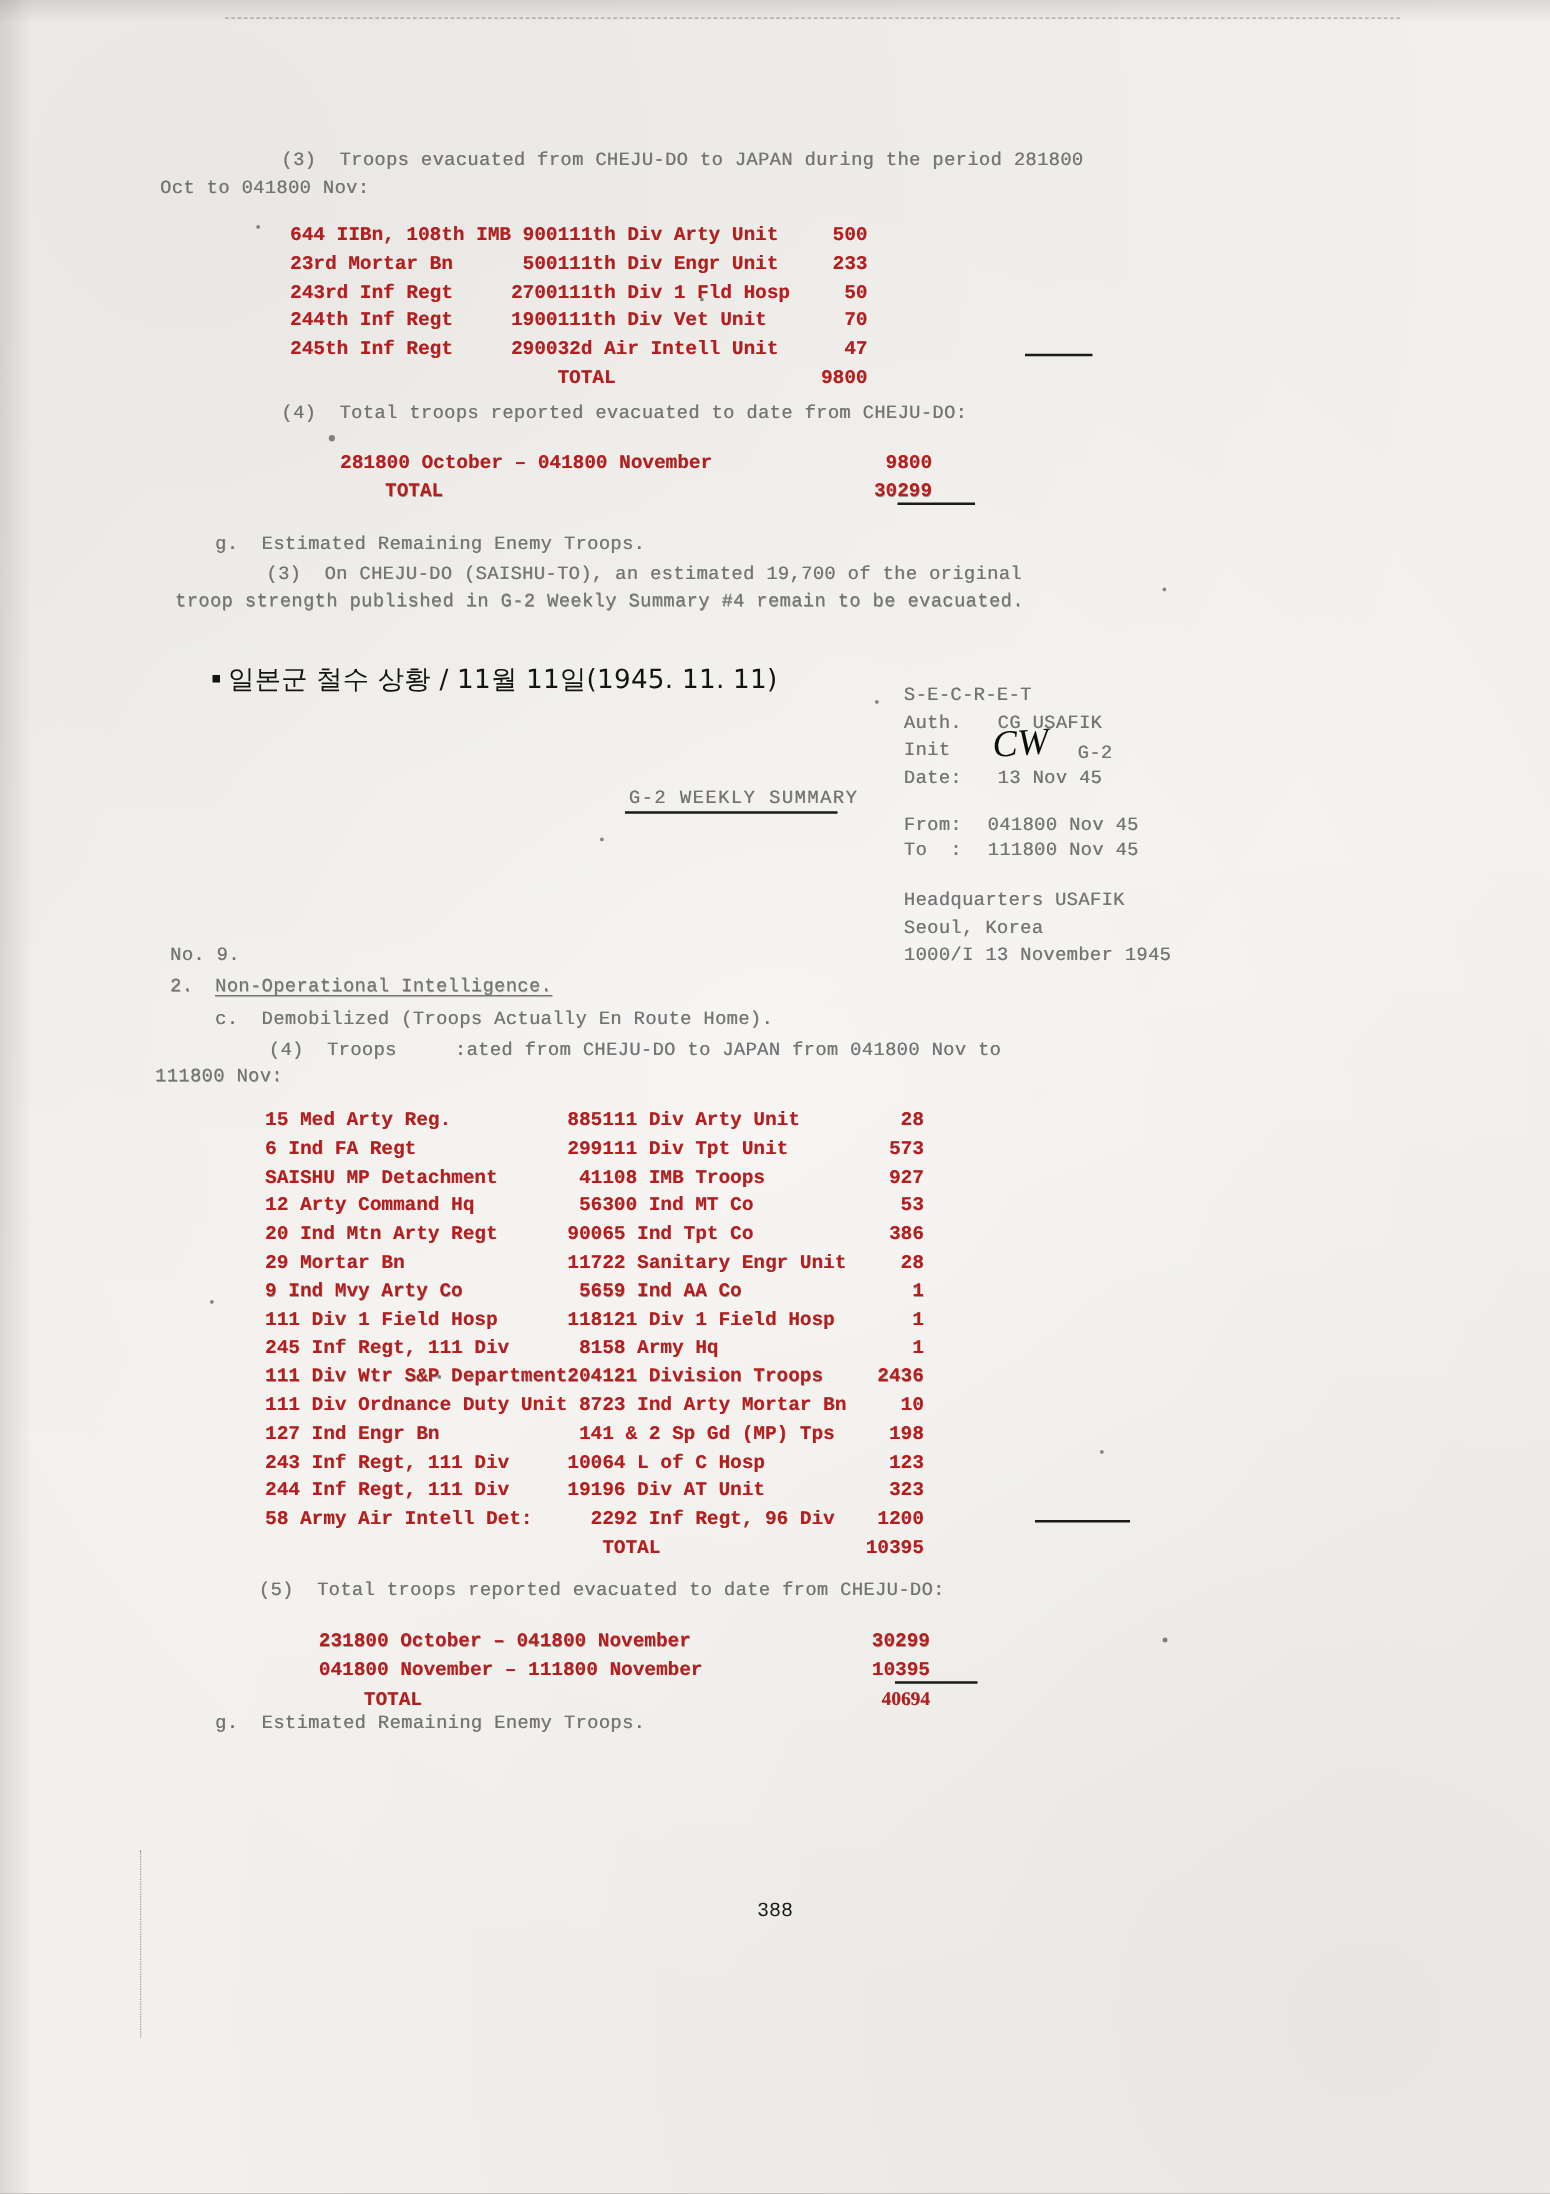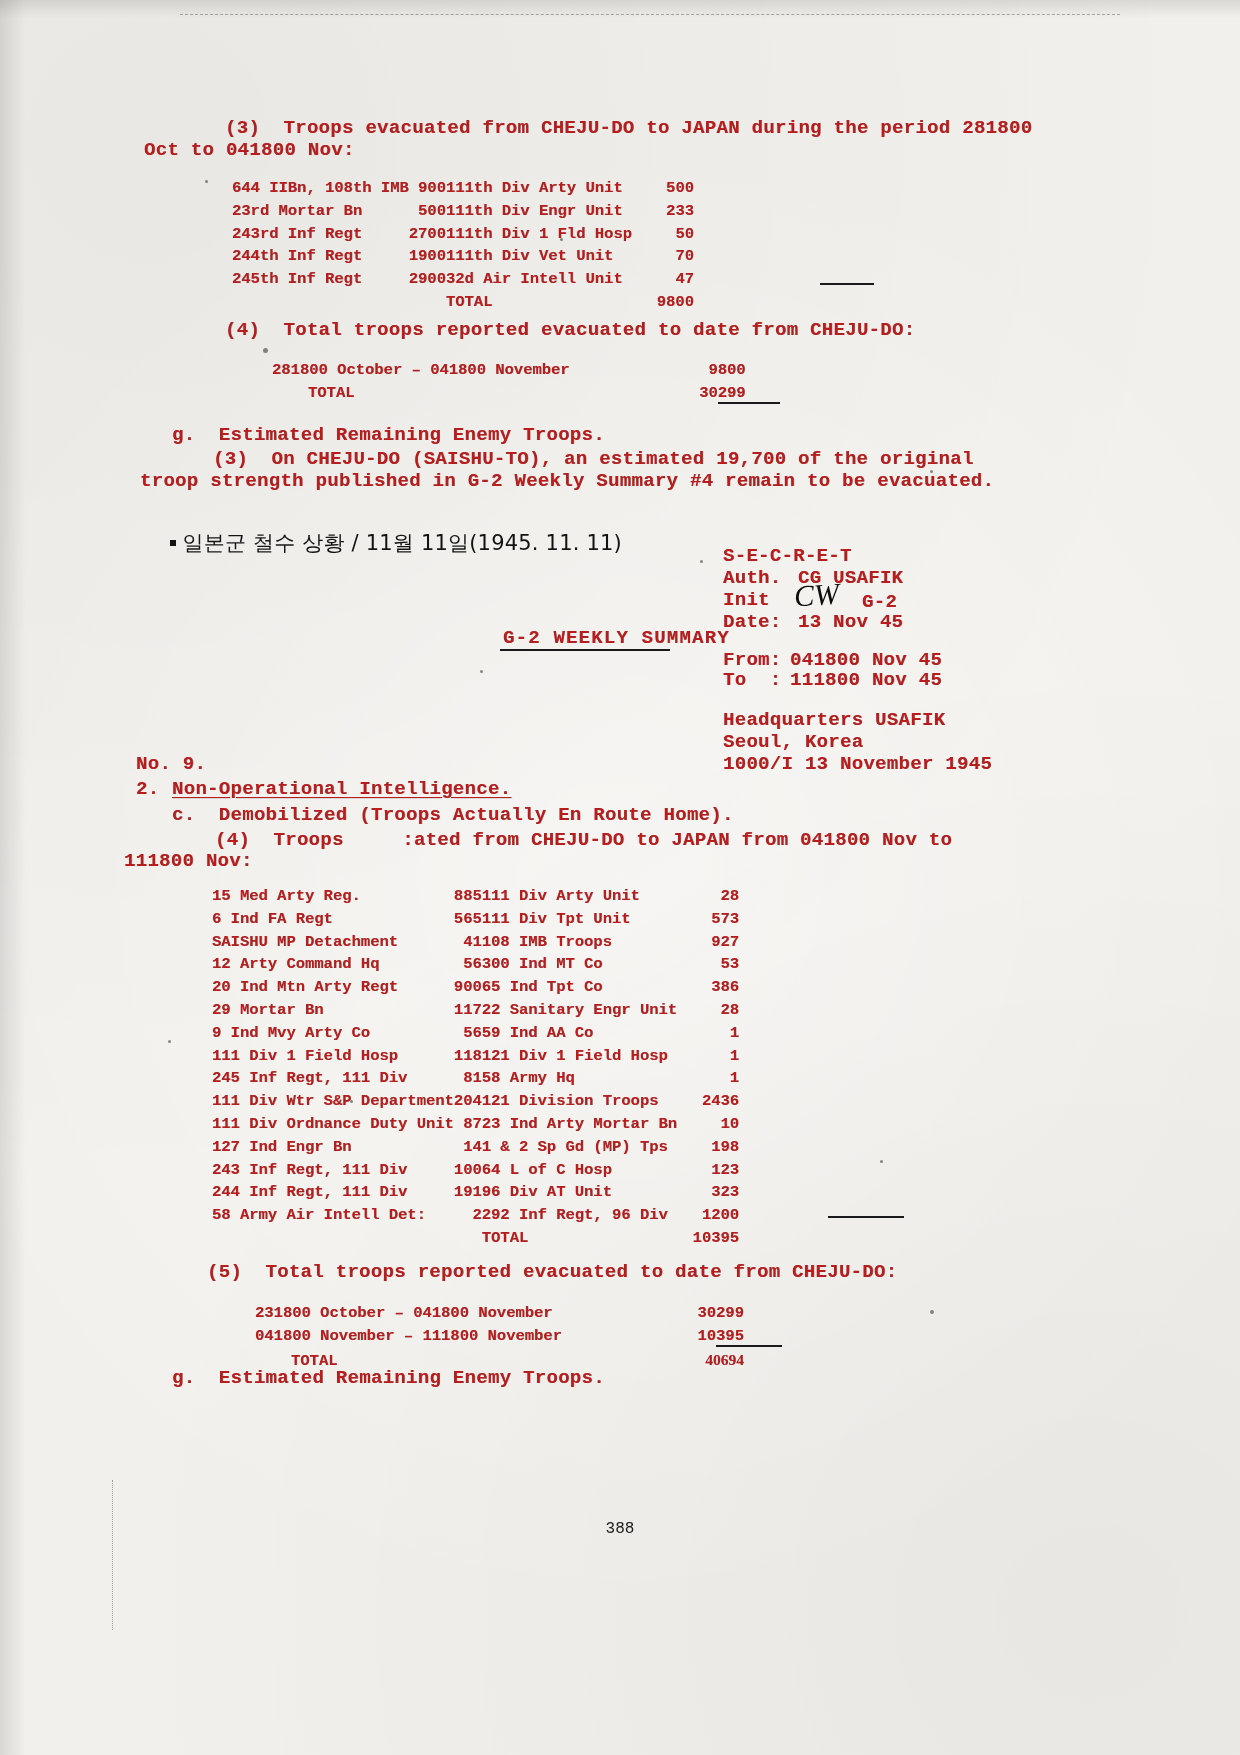"(3) Troops evacuated from CHEJU-DO" .typed { color: #b91c1c -> #737373; font-size: 19px -> 15px; font-weight: bold -> normal }
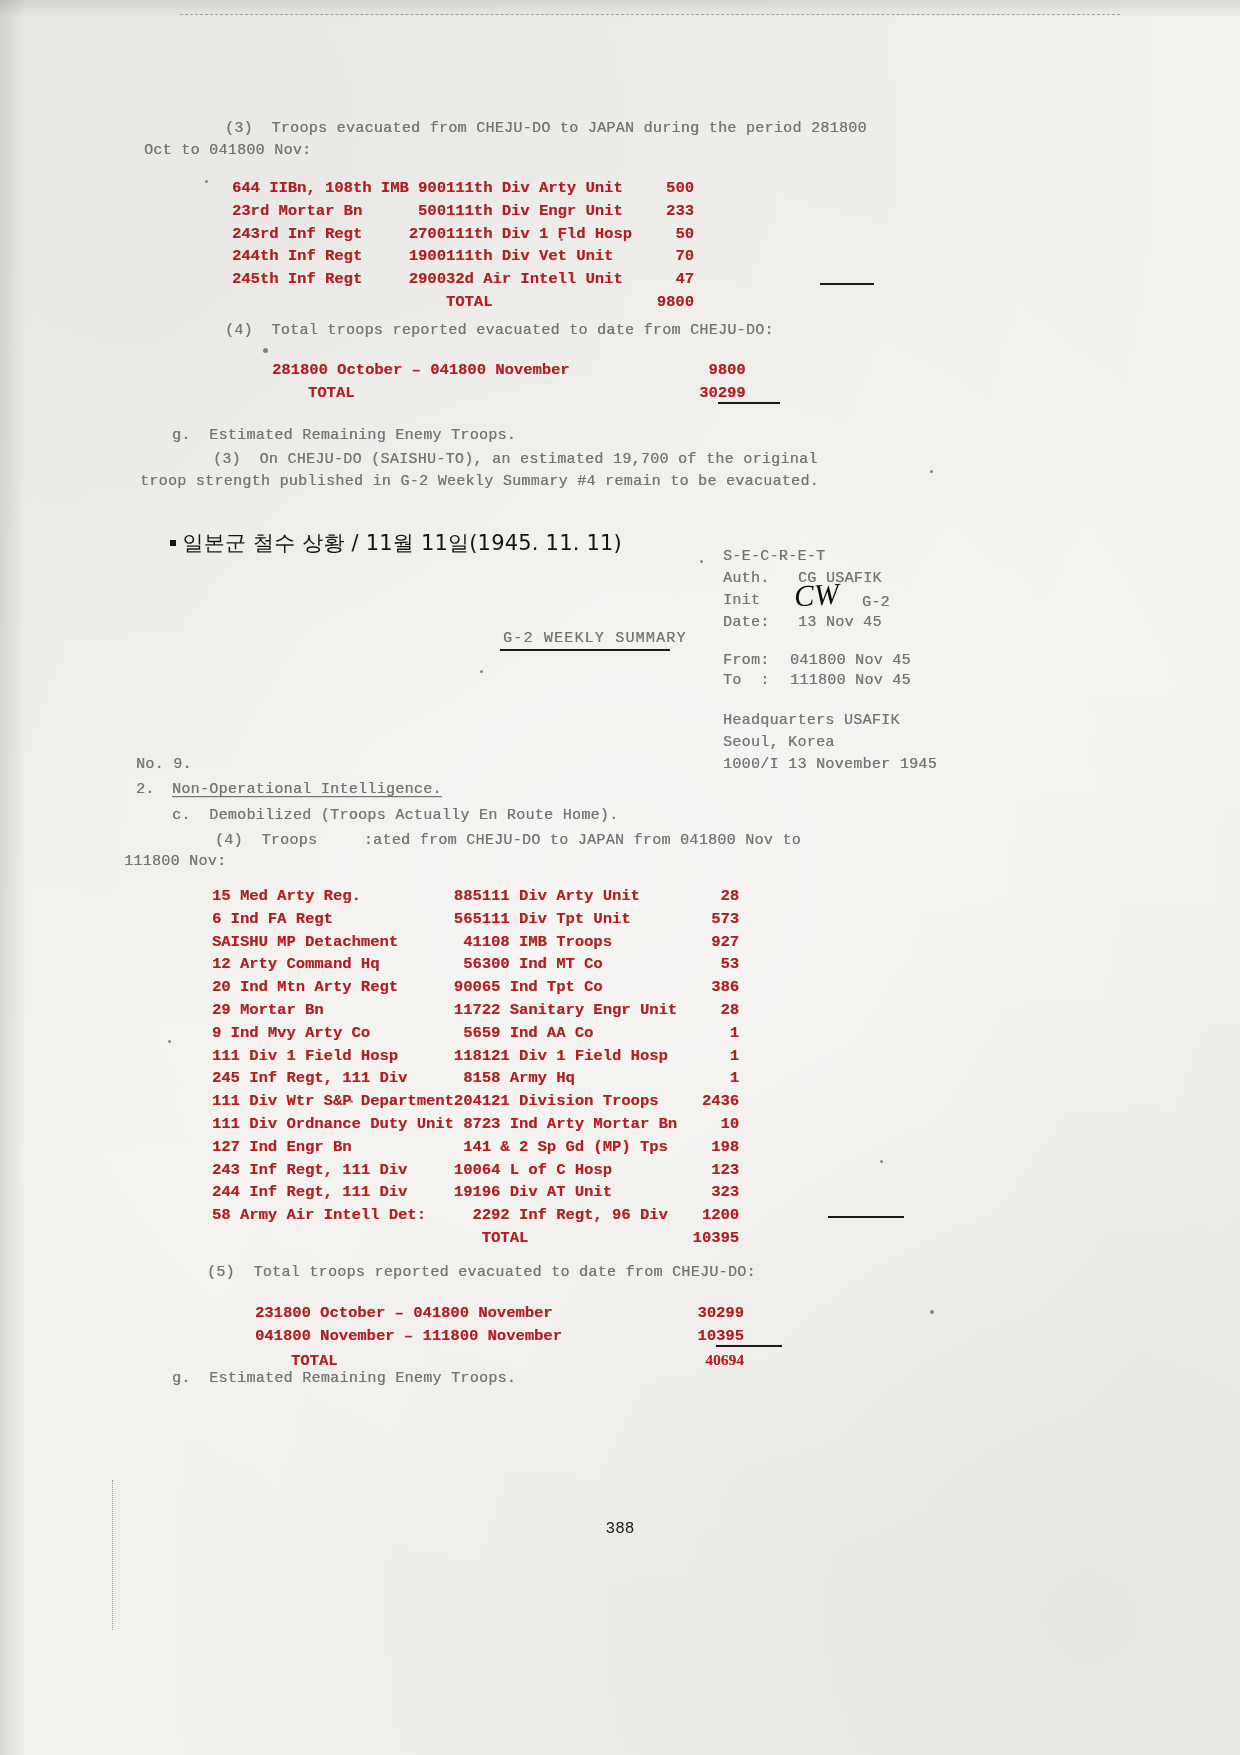"Oct to 041800 Nov:" div.typed { left: 144px -> 128px }
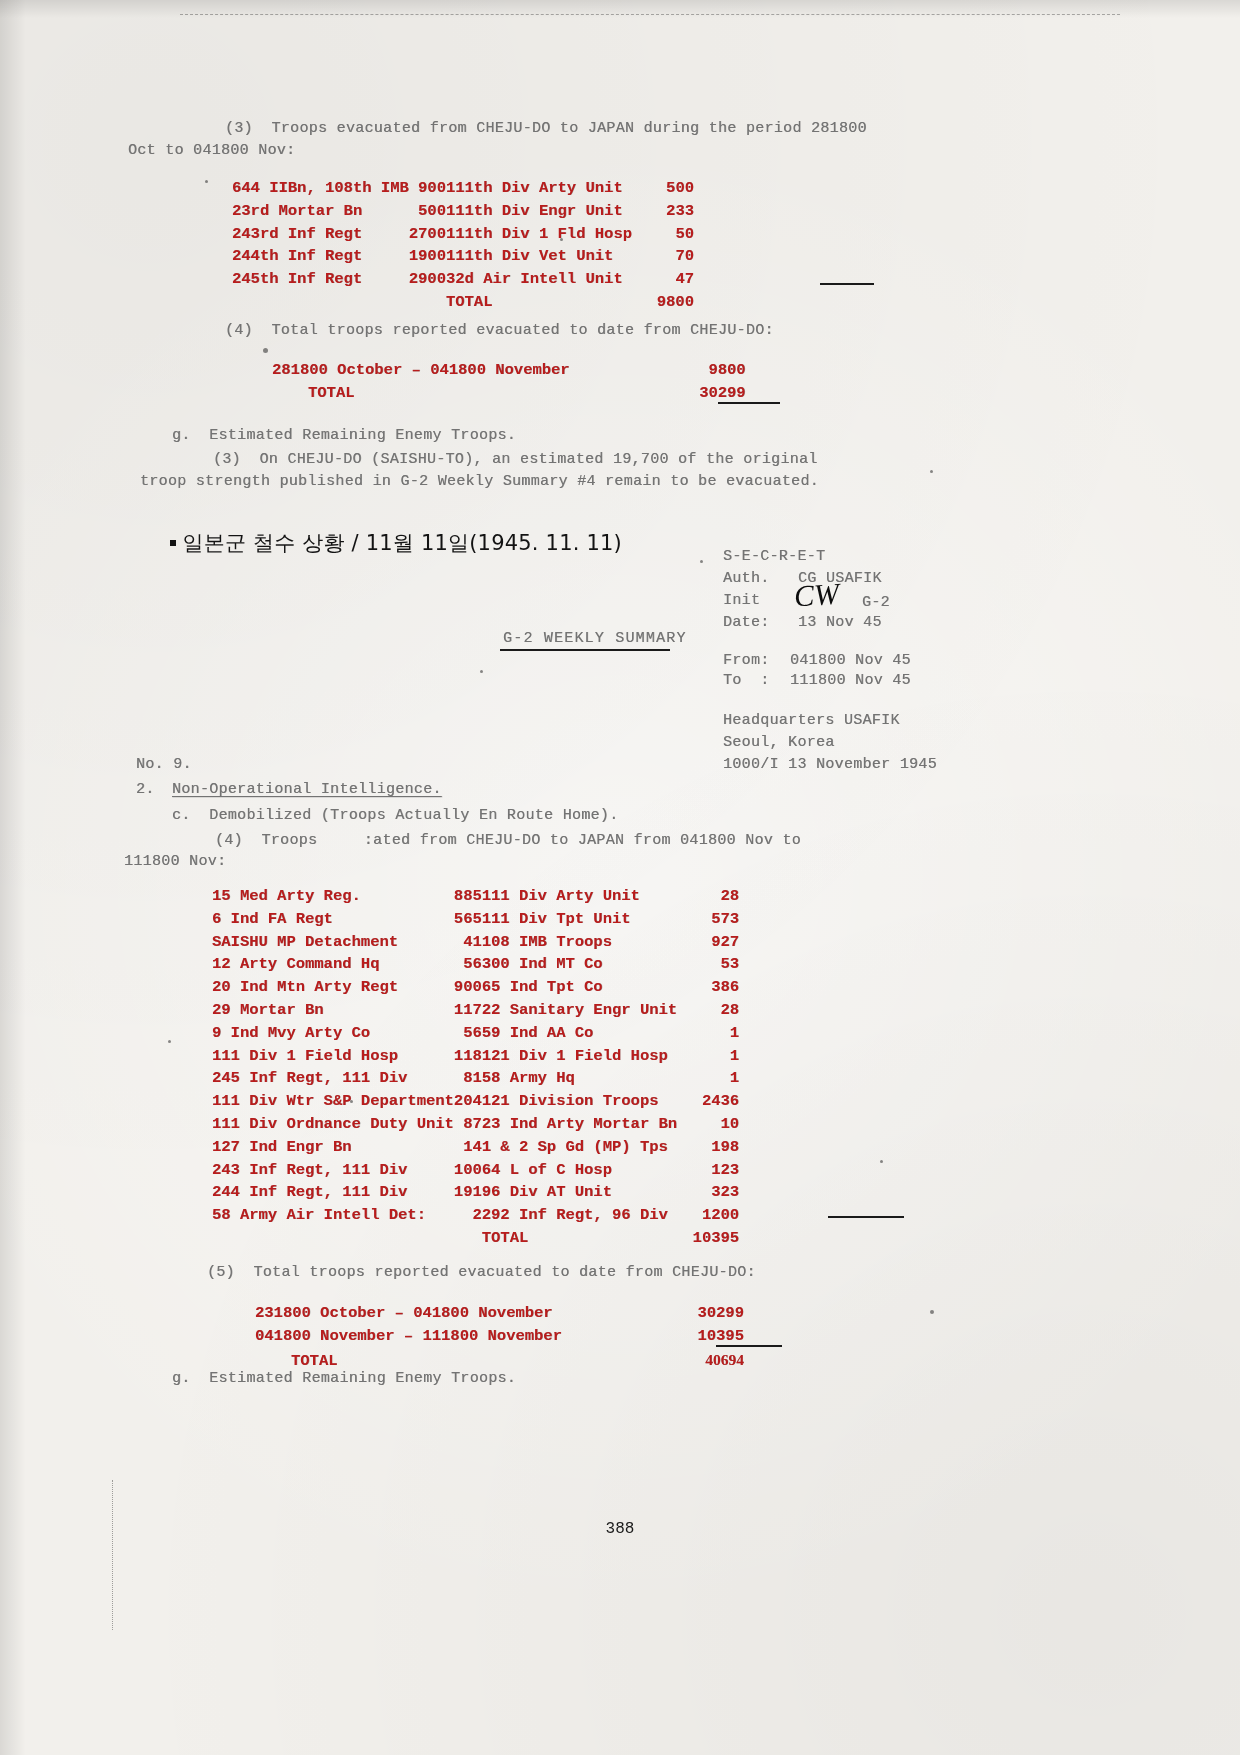"565" td.c-num { text: 565 -> 299 }
